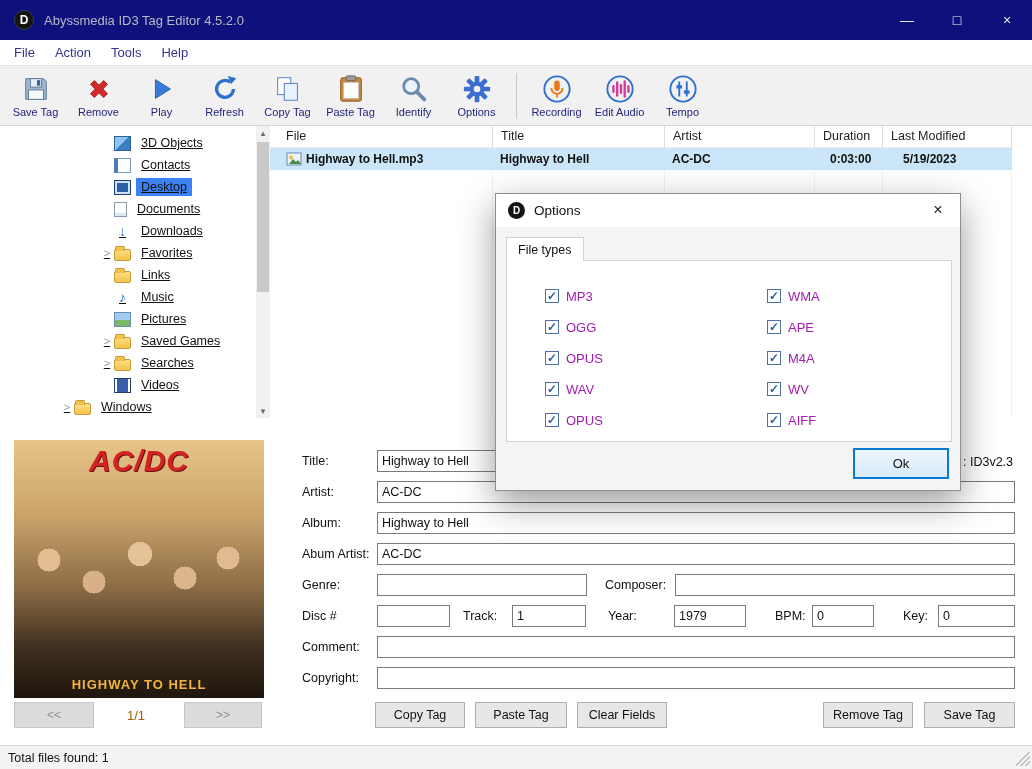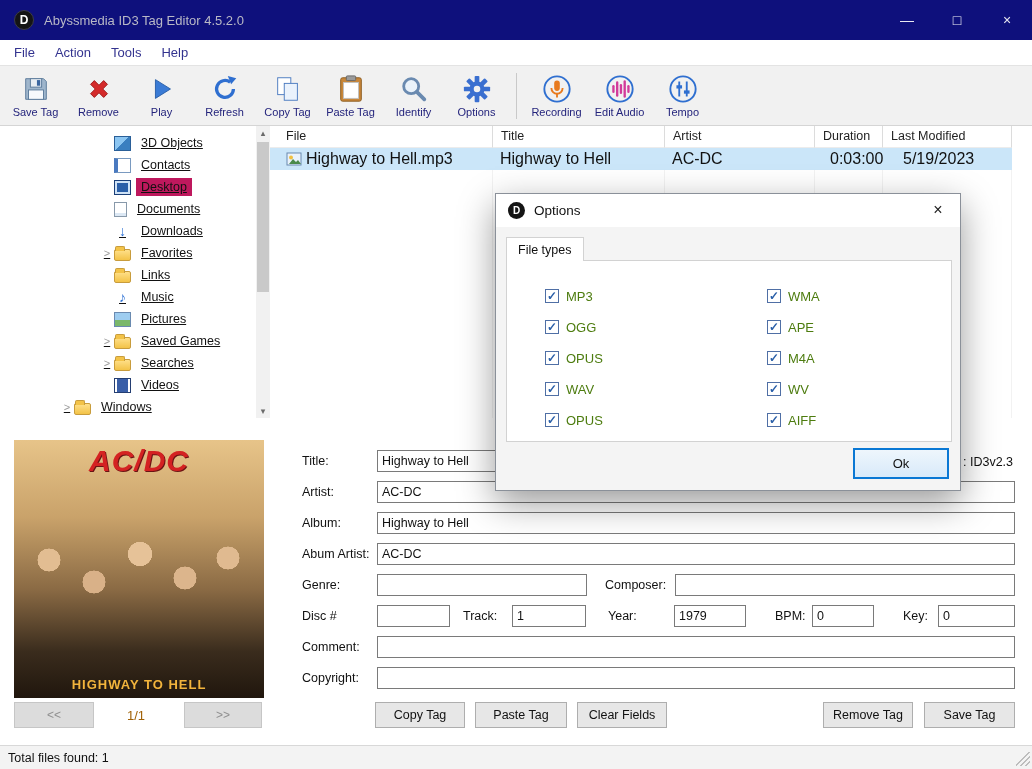"Highway to Hell.mp3" .fl-cell { font-size: 16px -> 12px; font-weight: none -> bold }
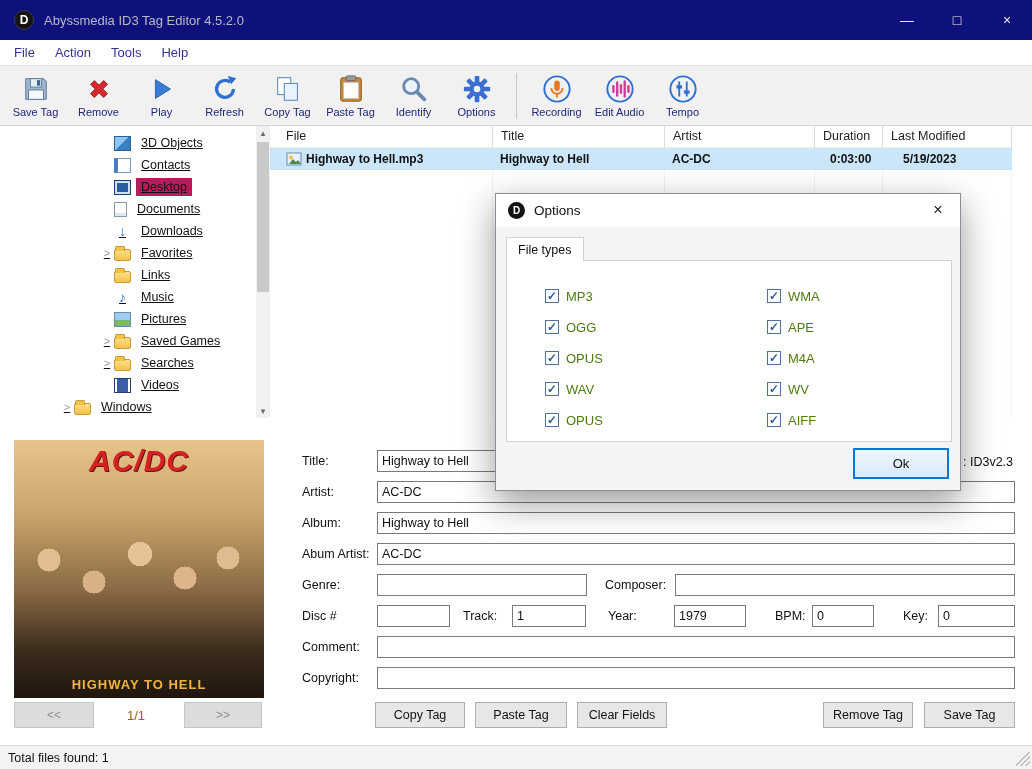"Desktop" .tree-row.selected .tree-label { background: #be185d -> #3b82f6 }
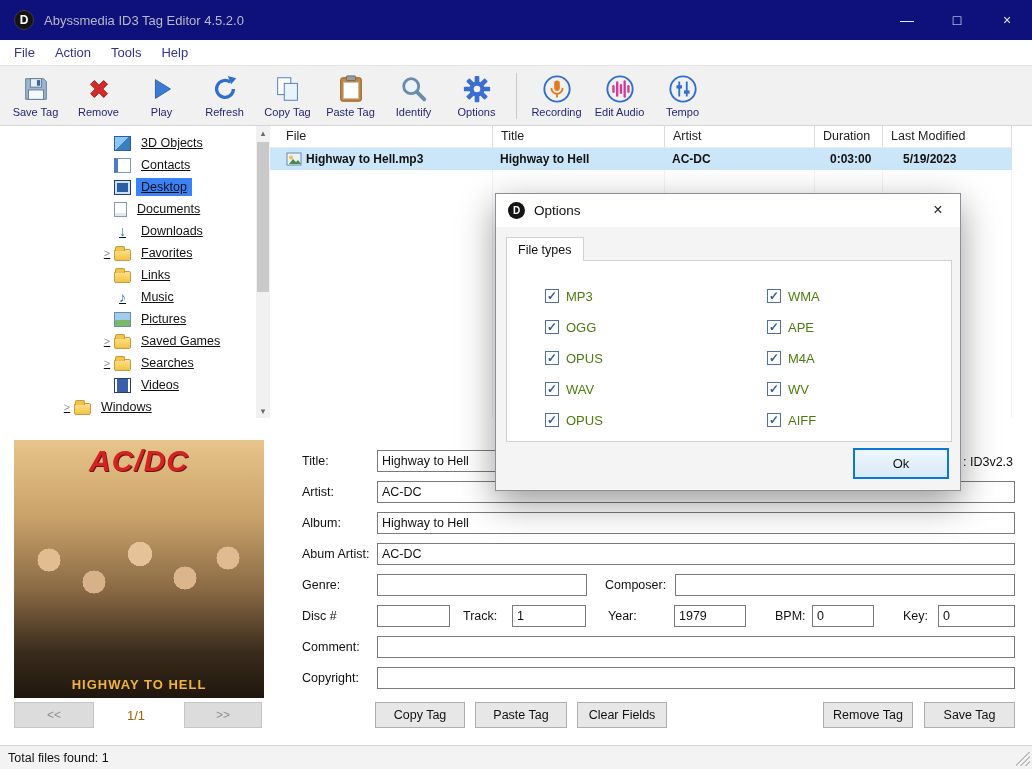"MP3" .cb-label { color: #4d7c0f -> #a21caf }
